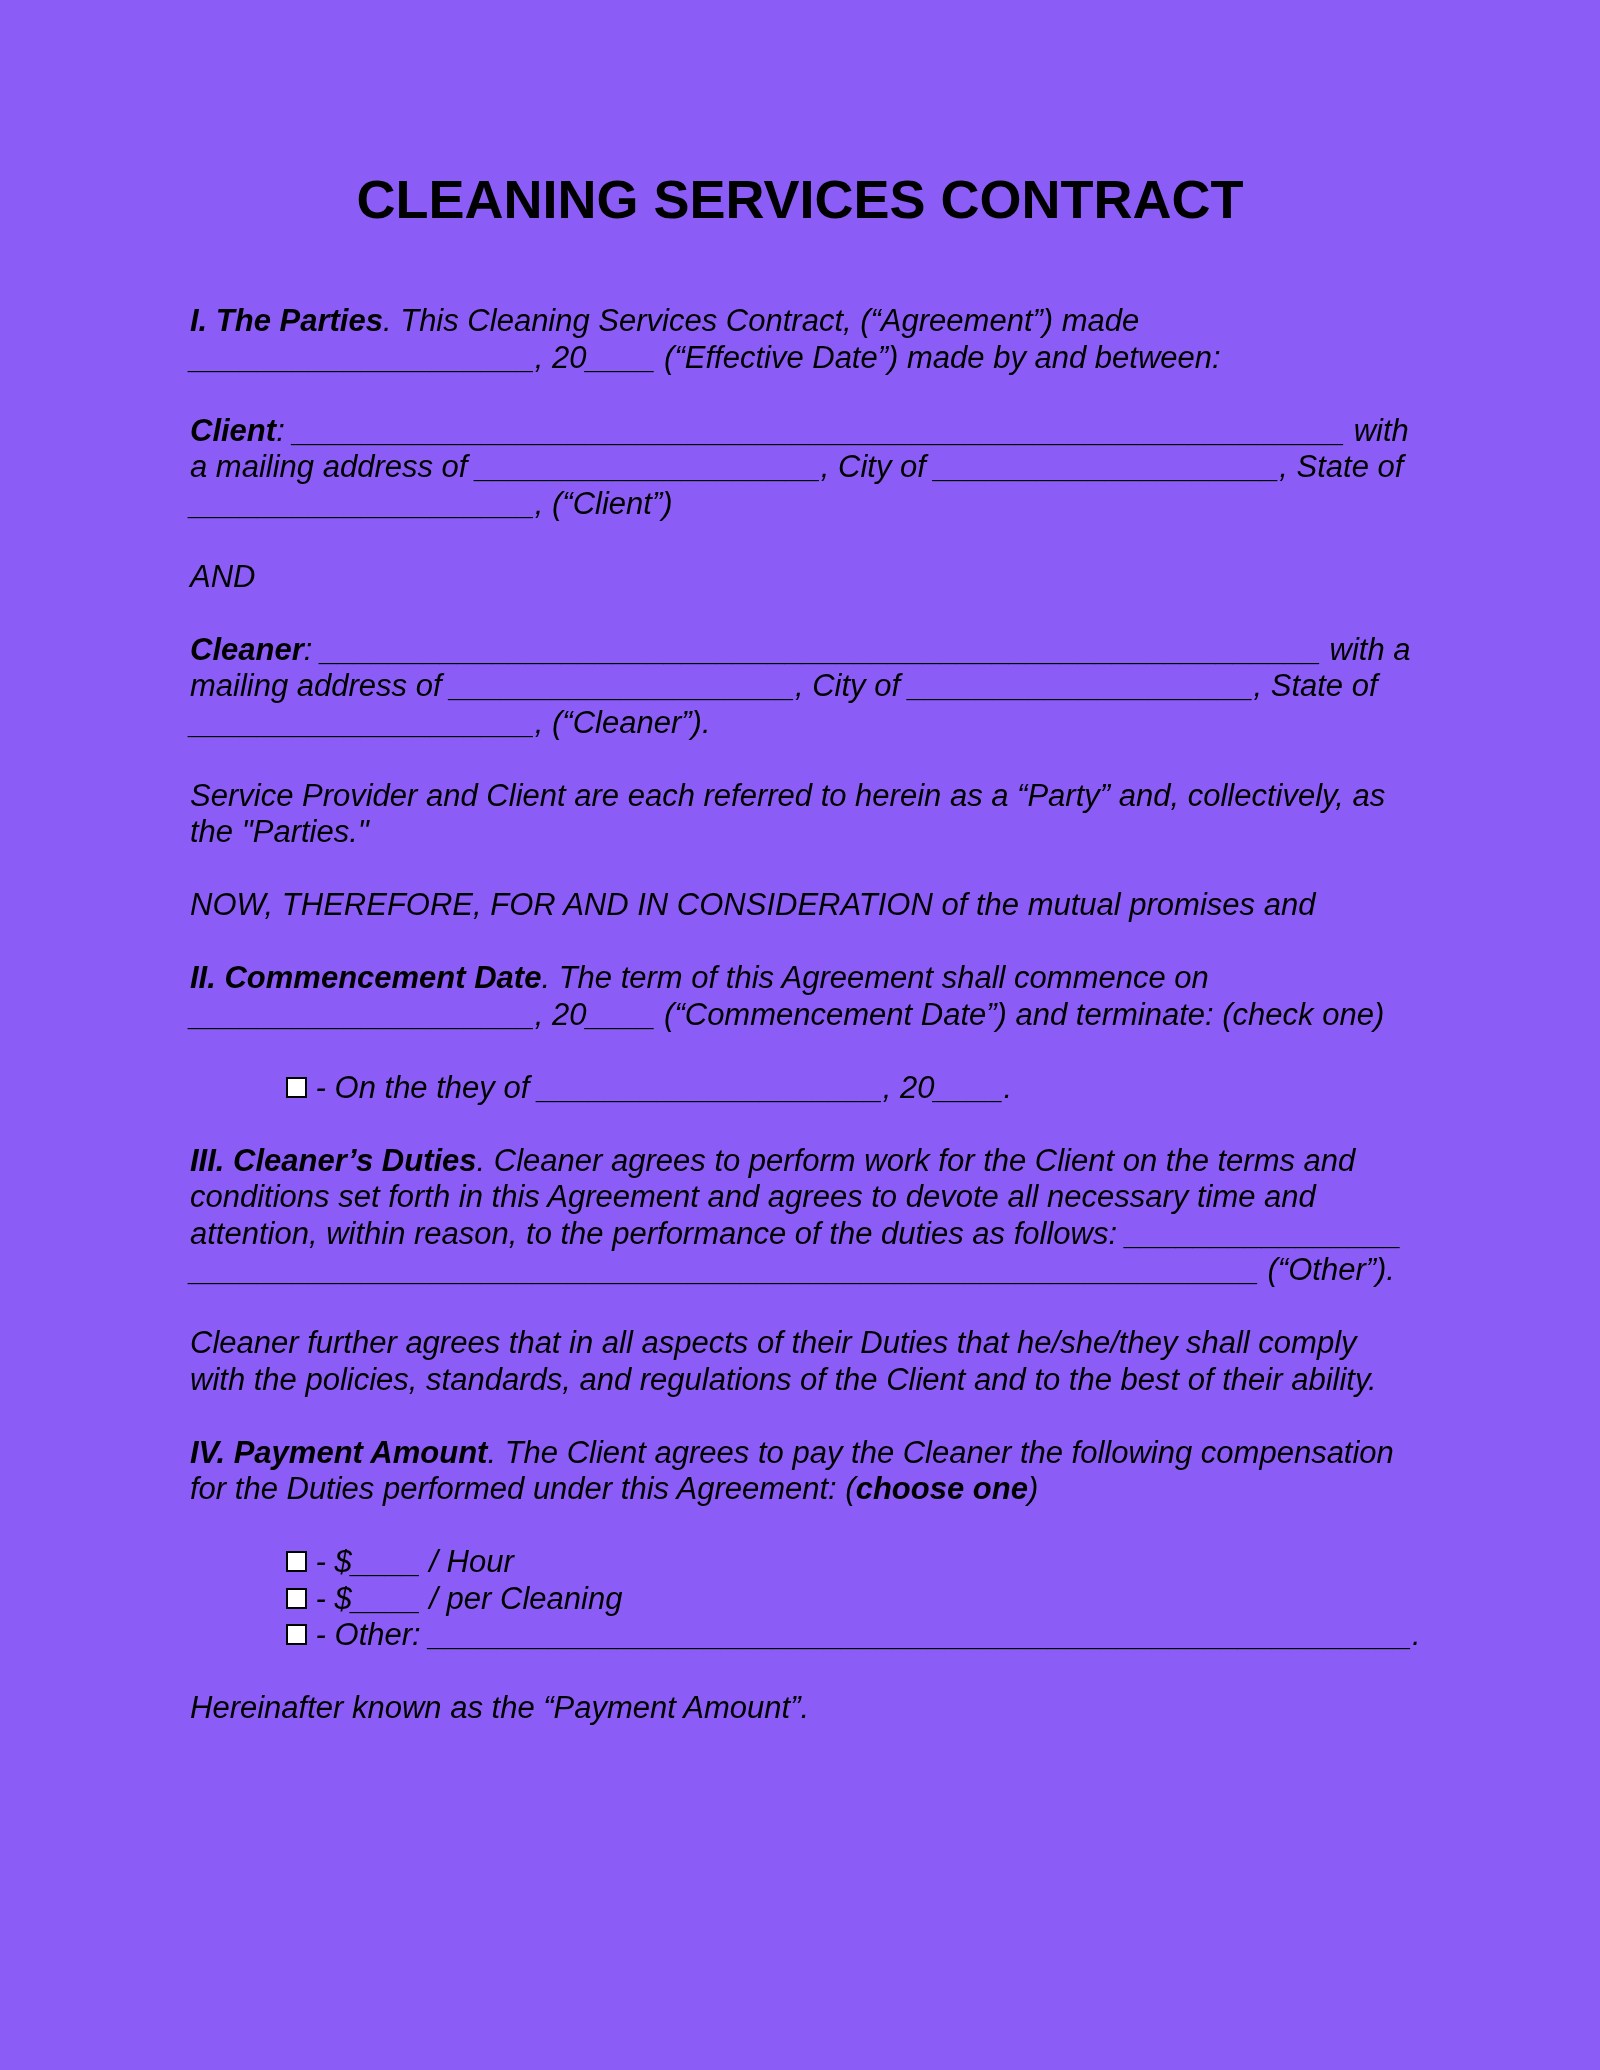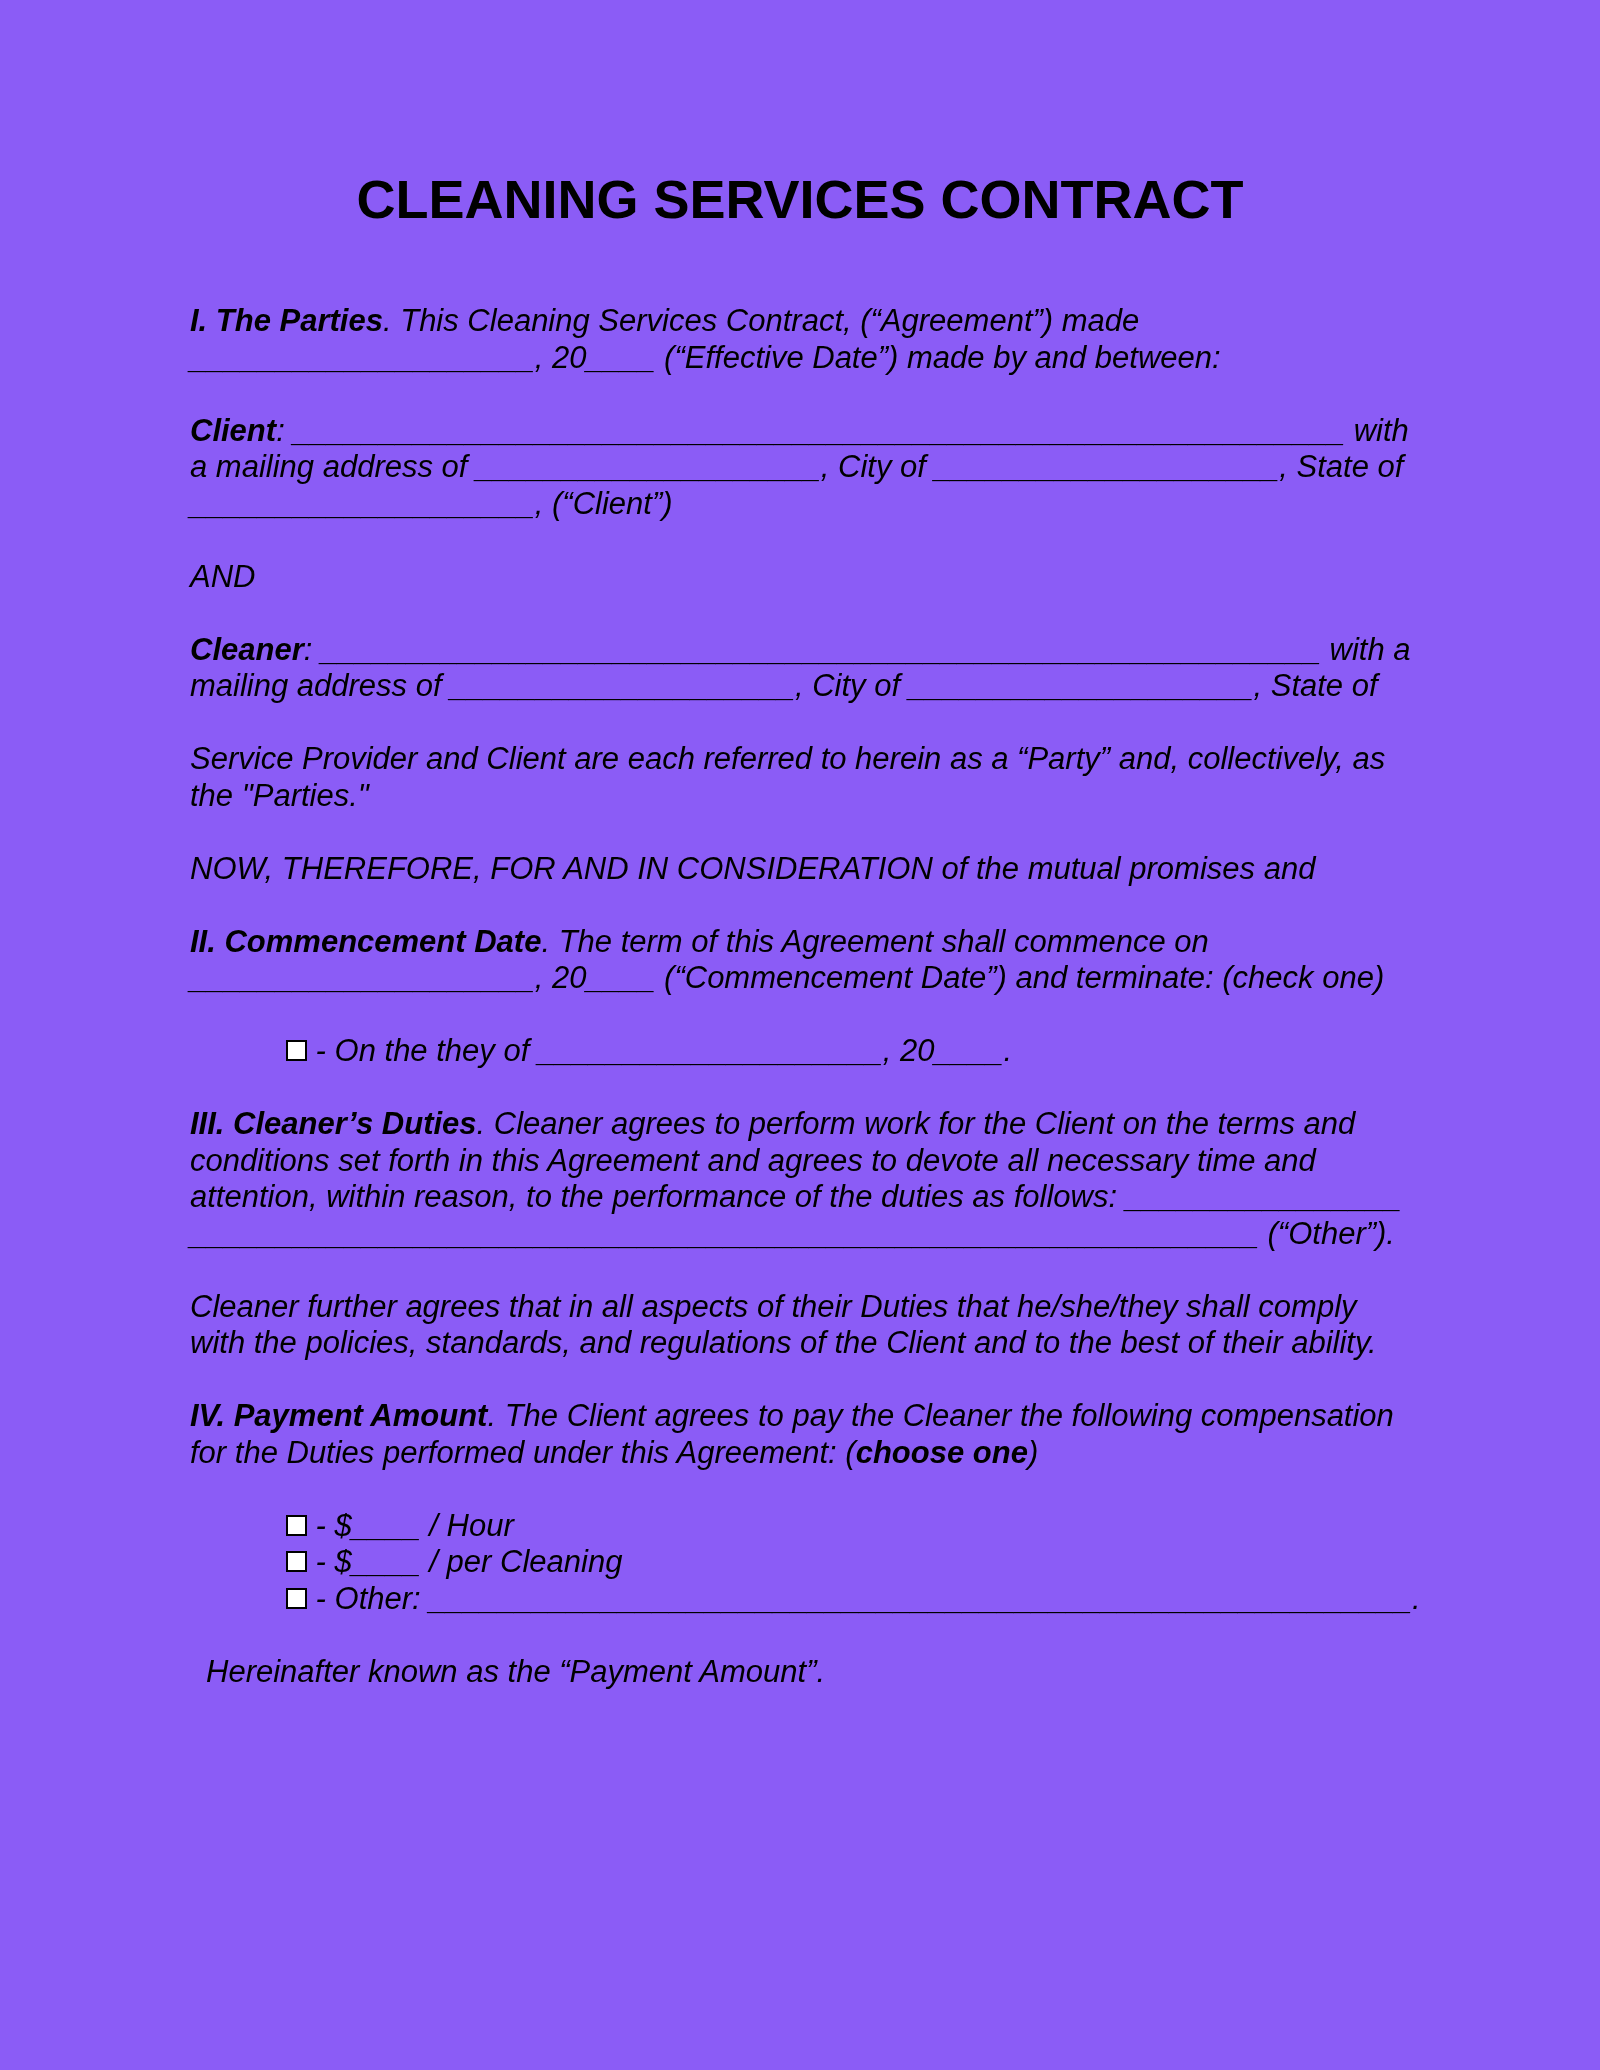"____________________, (“Cleaner”)." div.line { html: none -> <div><span>____________________, (“Cleaner”).</span></div> }
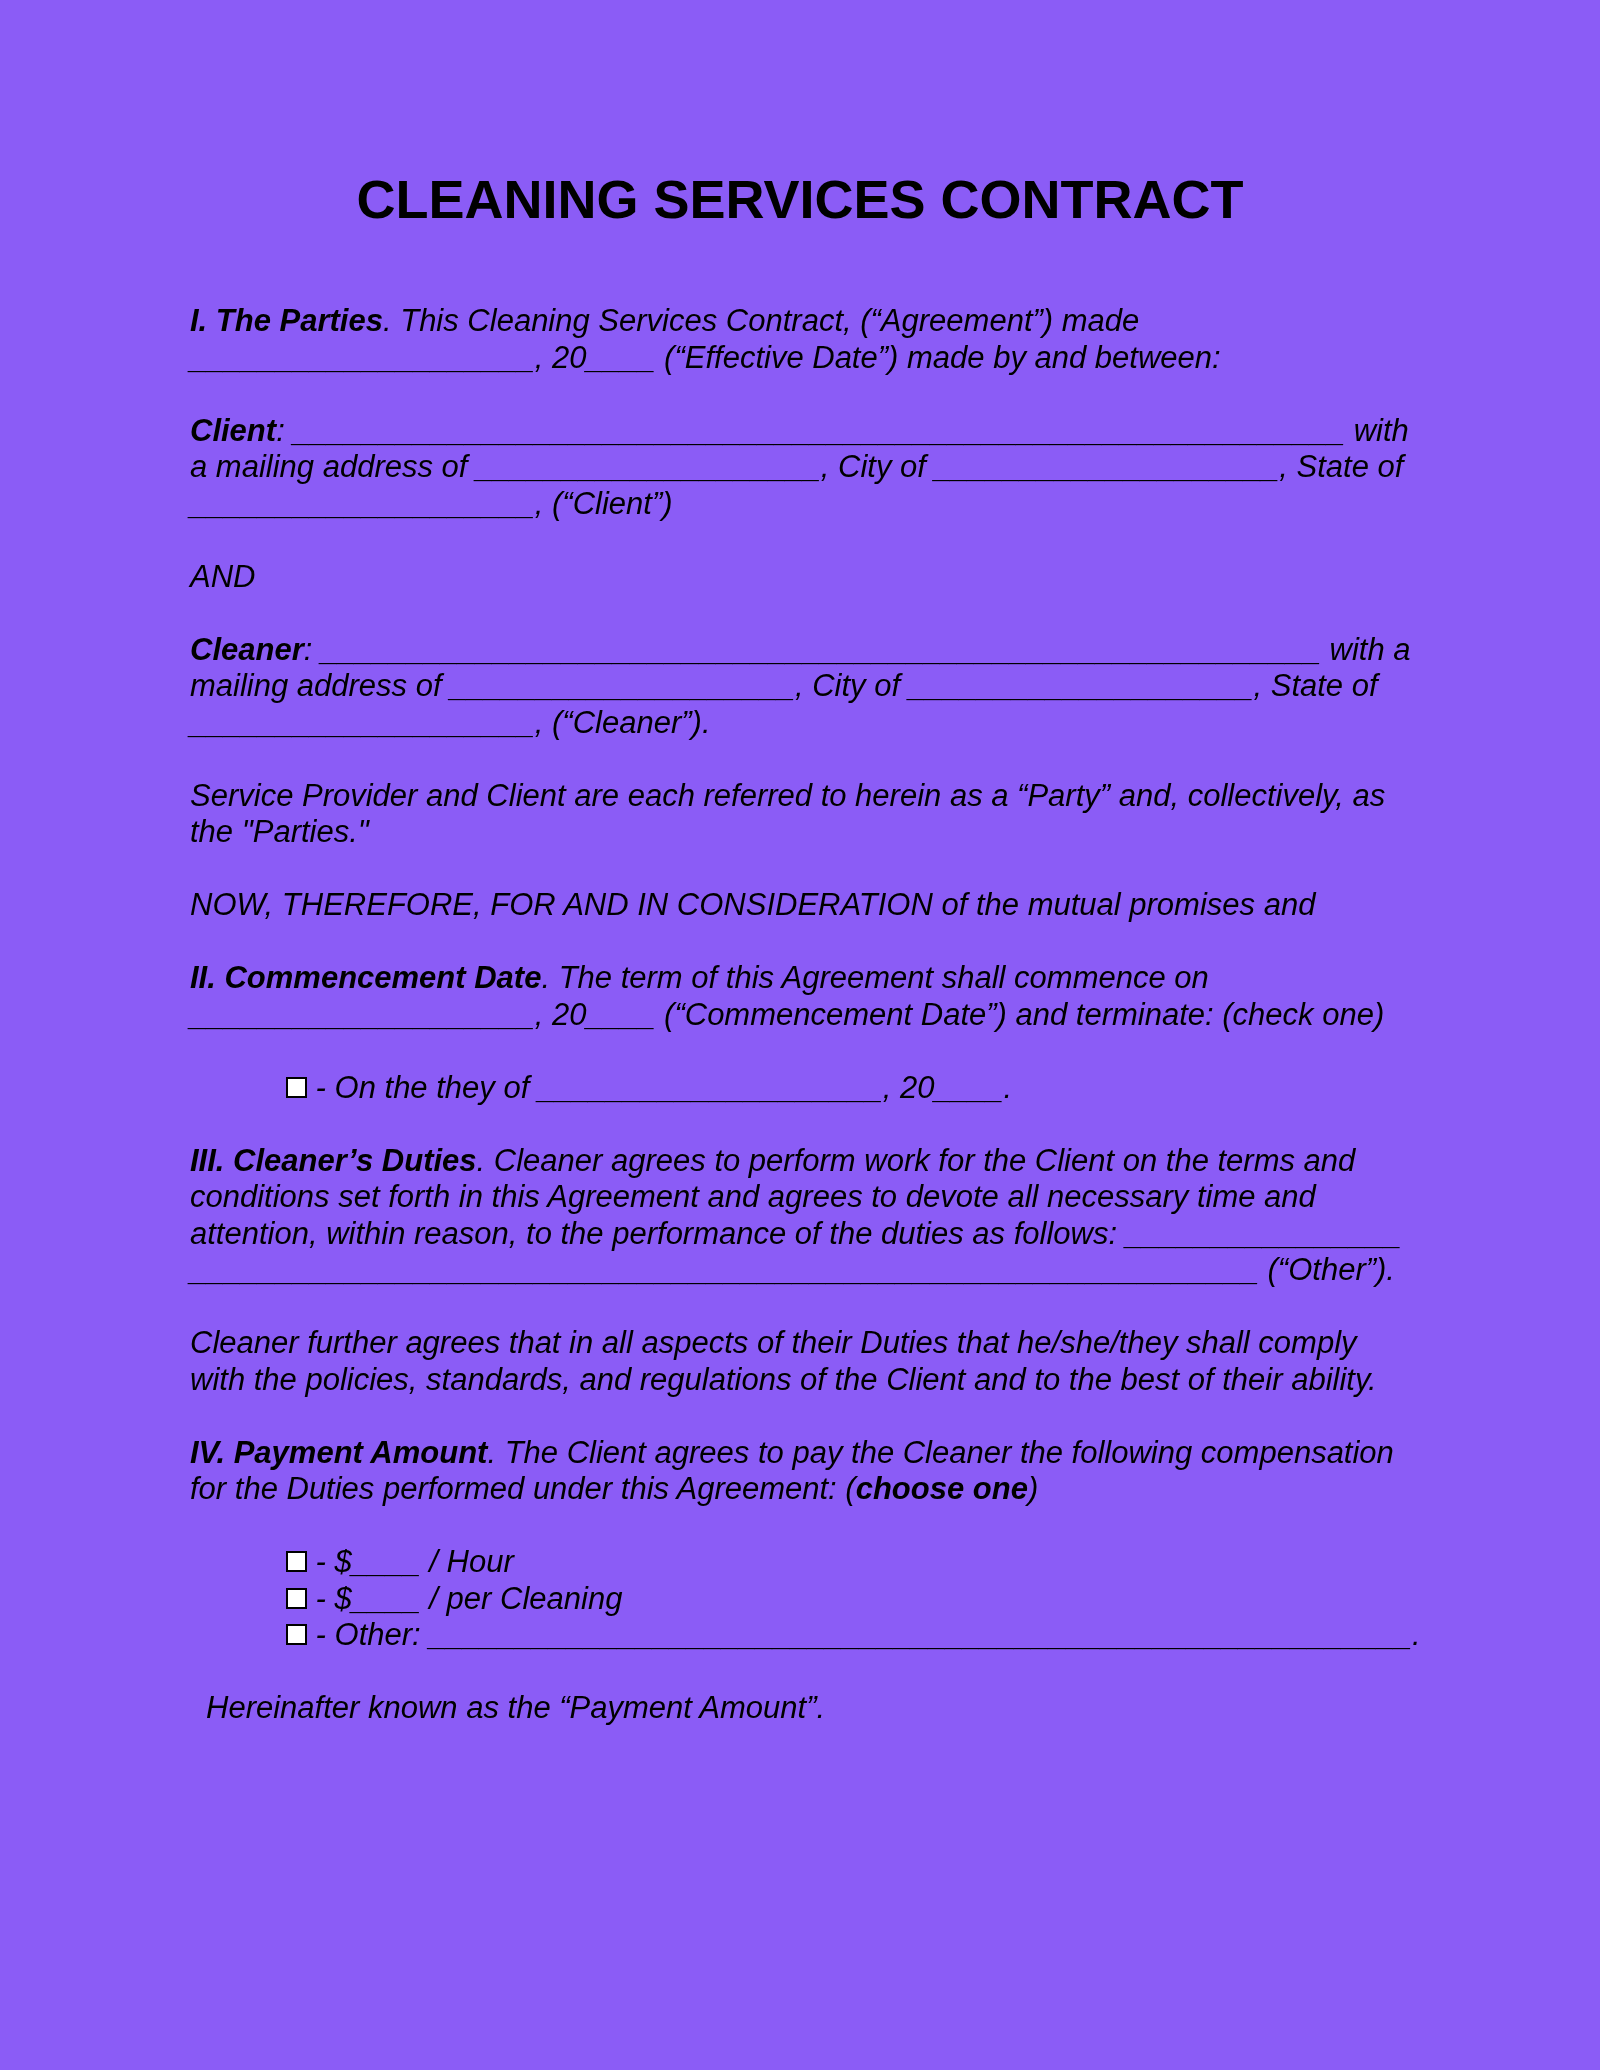"Hereinafter known as the “Payment" .para:last-child { margin-left: 16px -> none }
